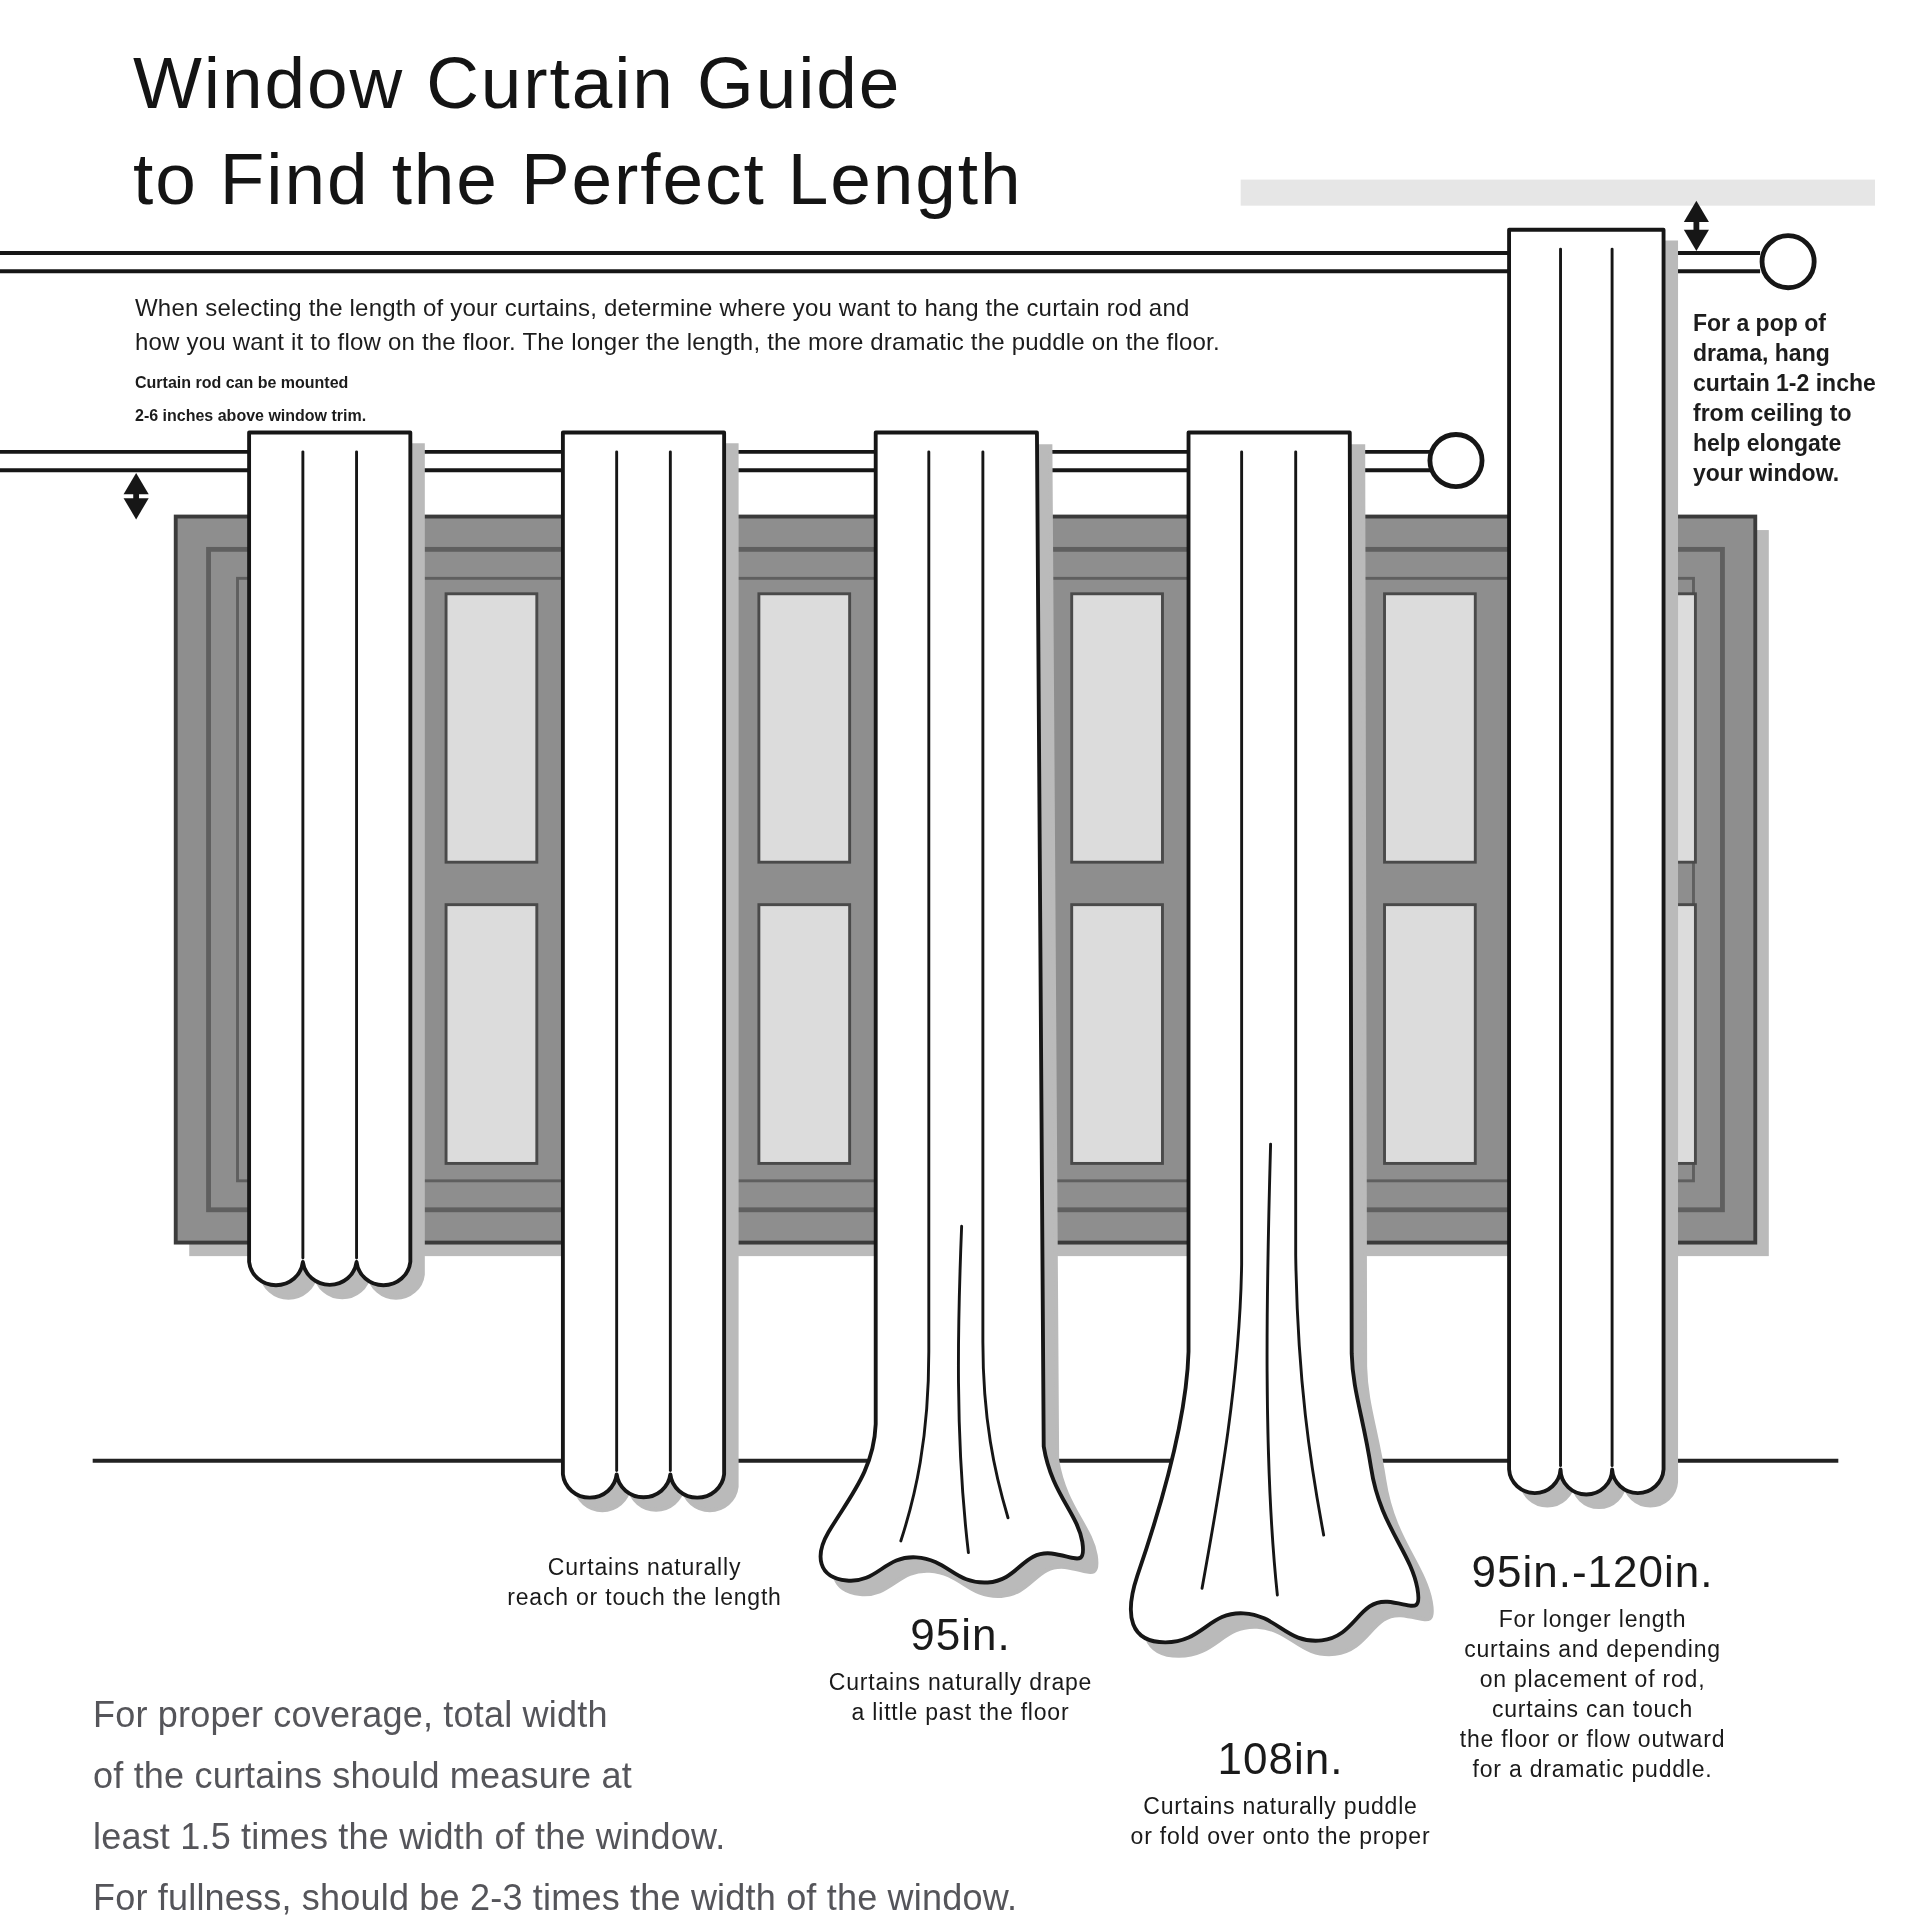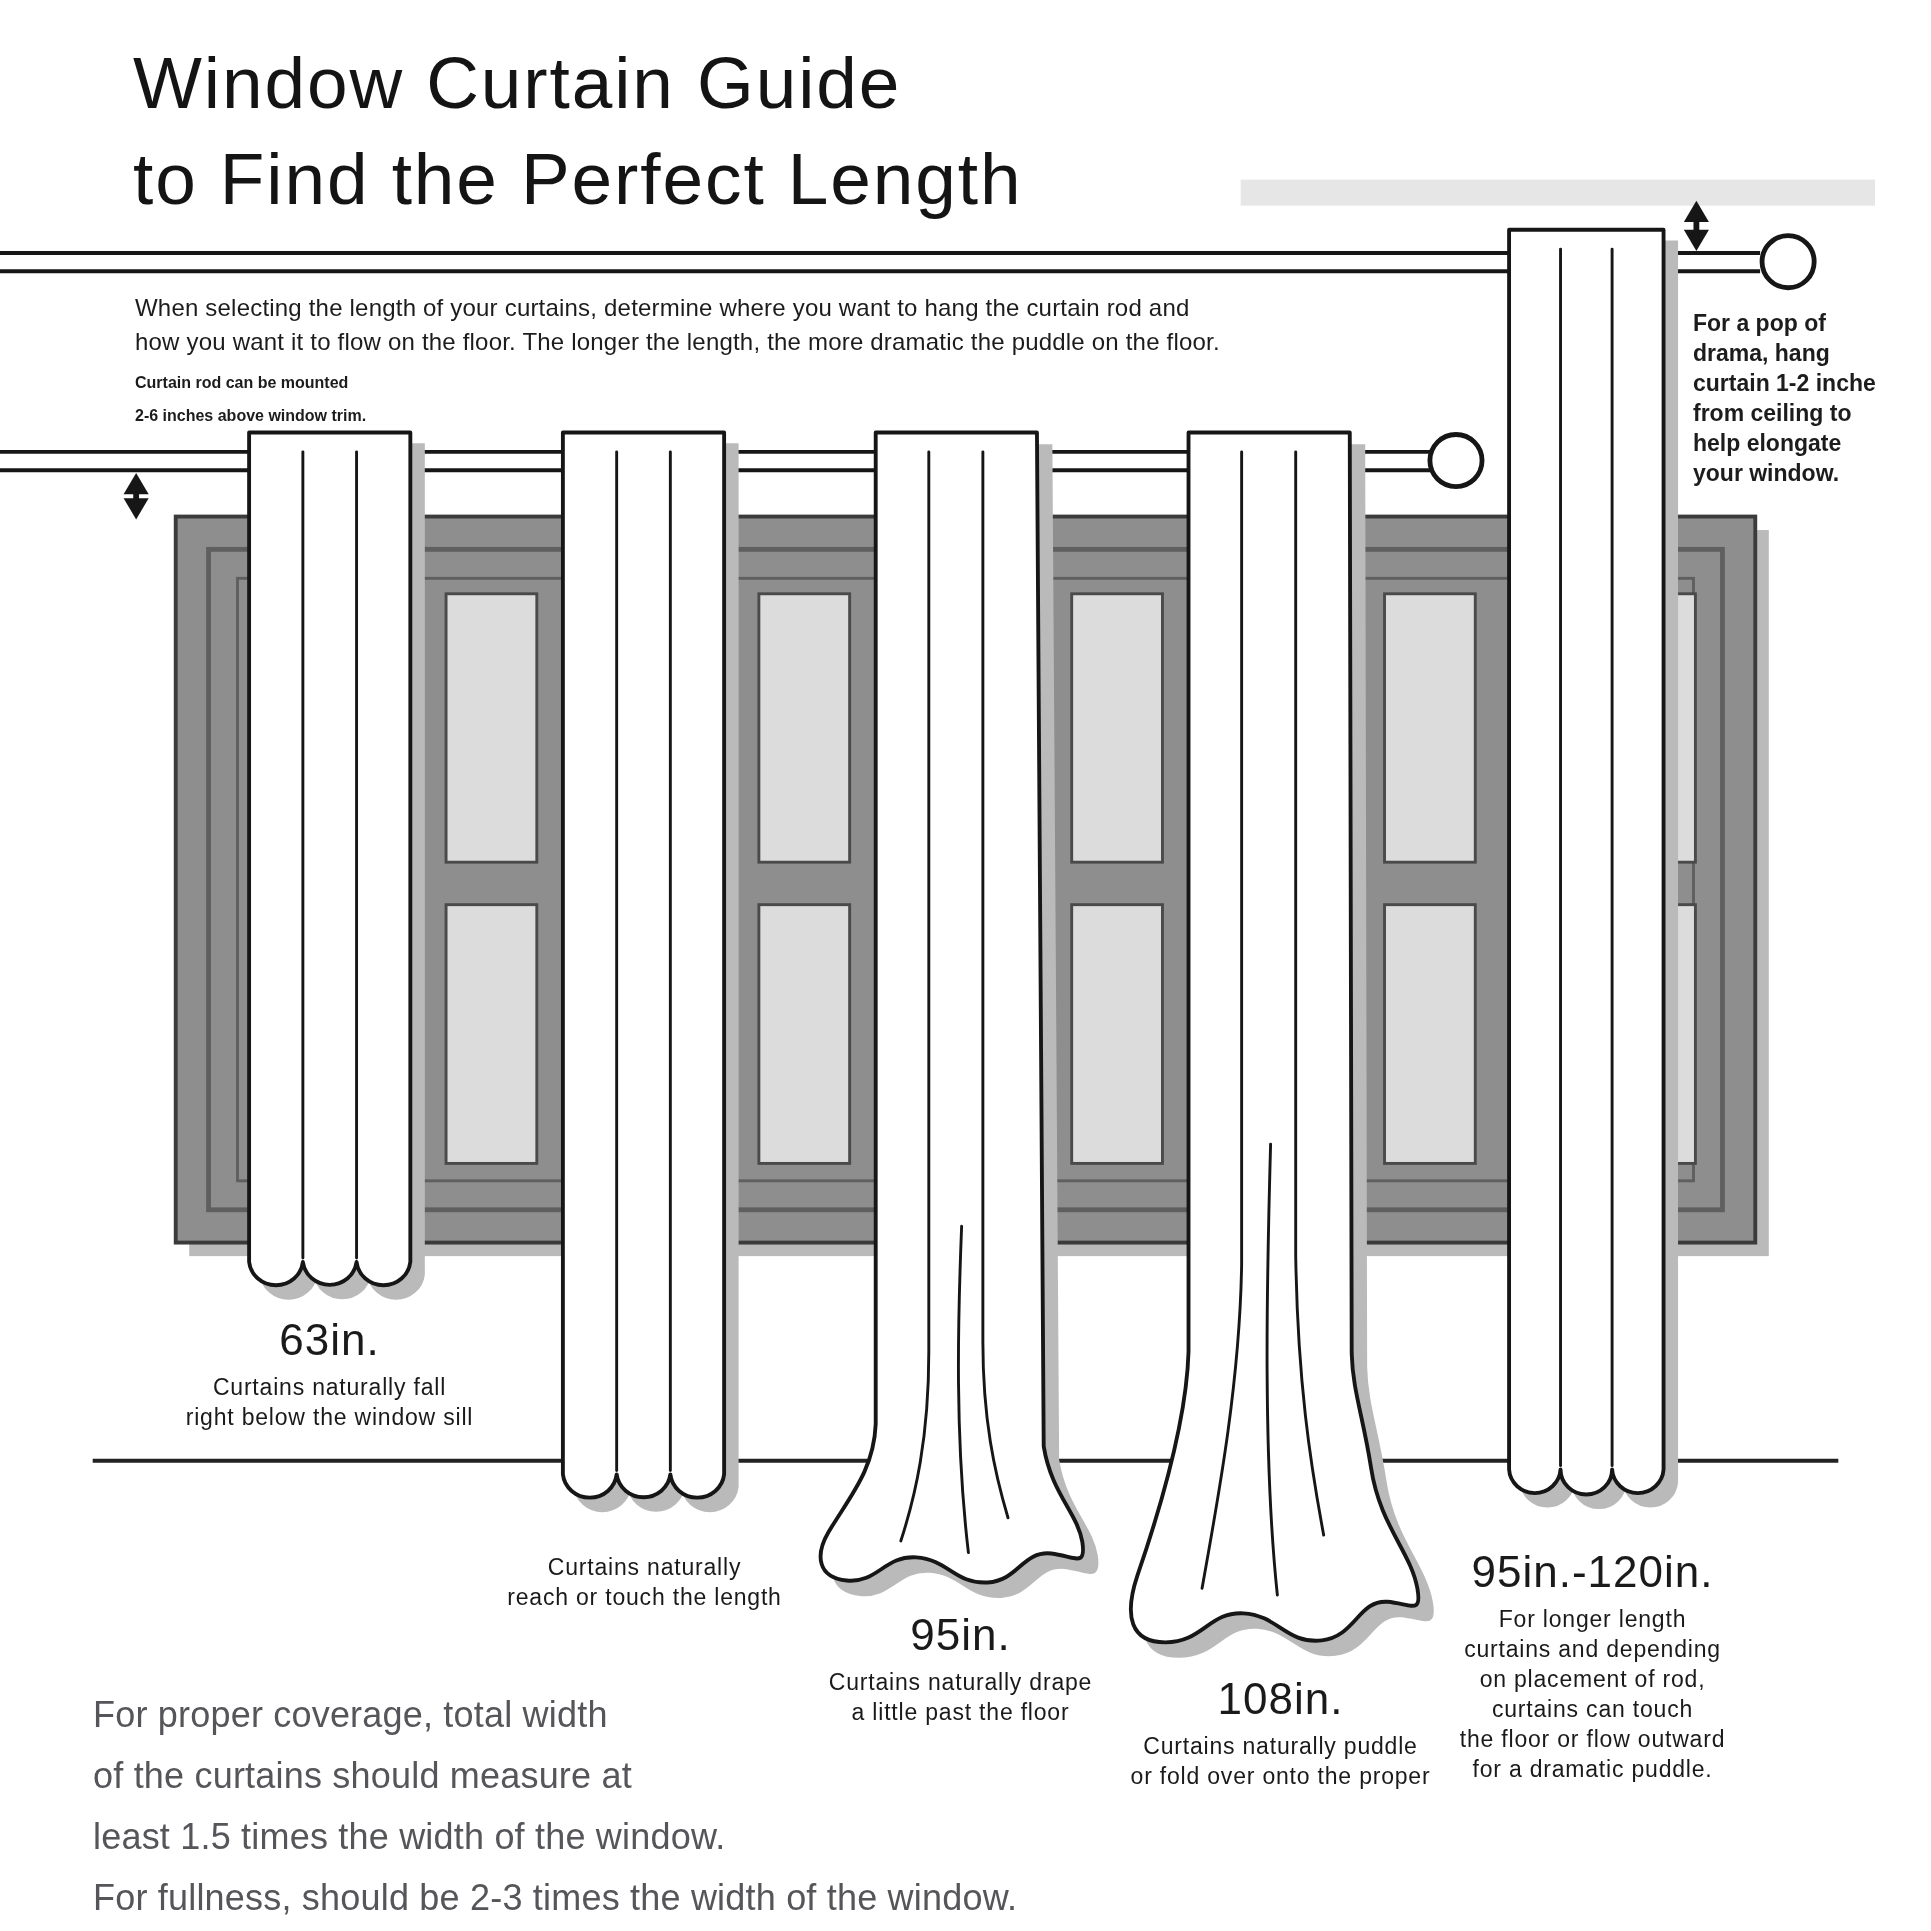"63in." div.curtain-label { html: <div> <div>63in.</div> <div>Curtains naturally fall right below the window sill</div> </div> -> none }
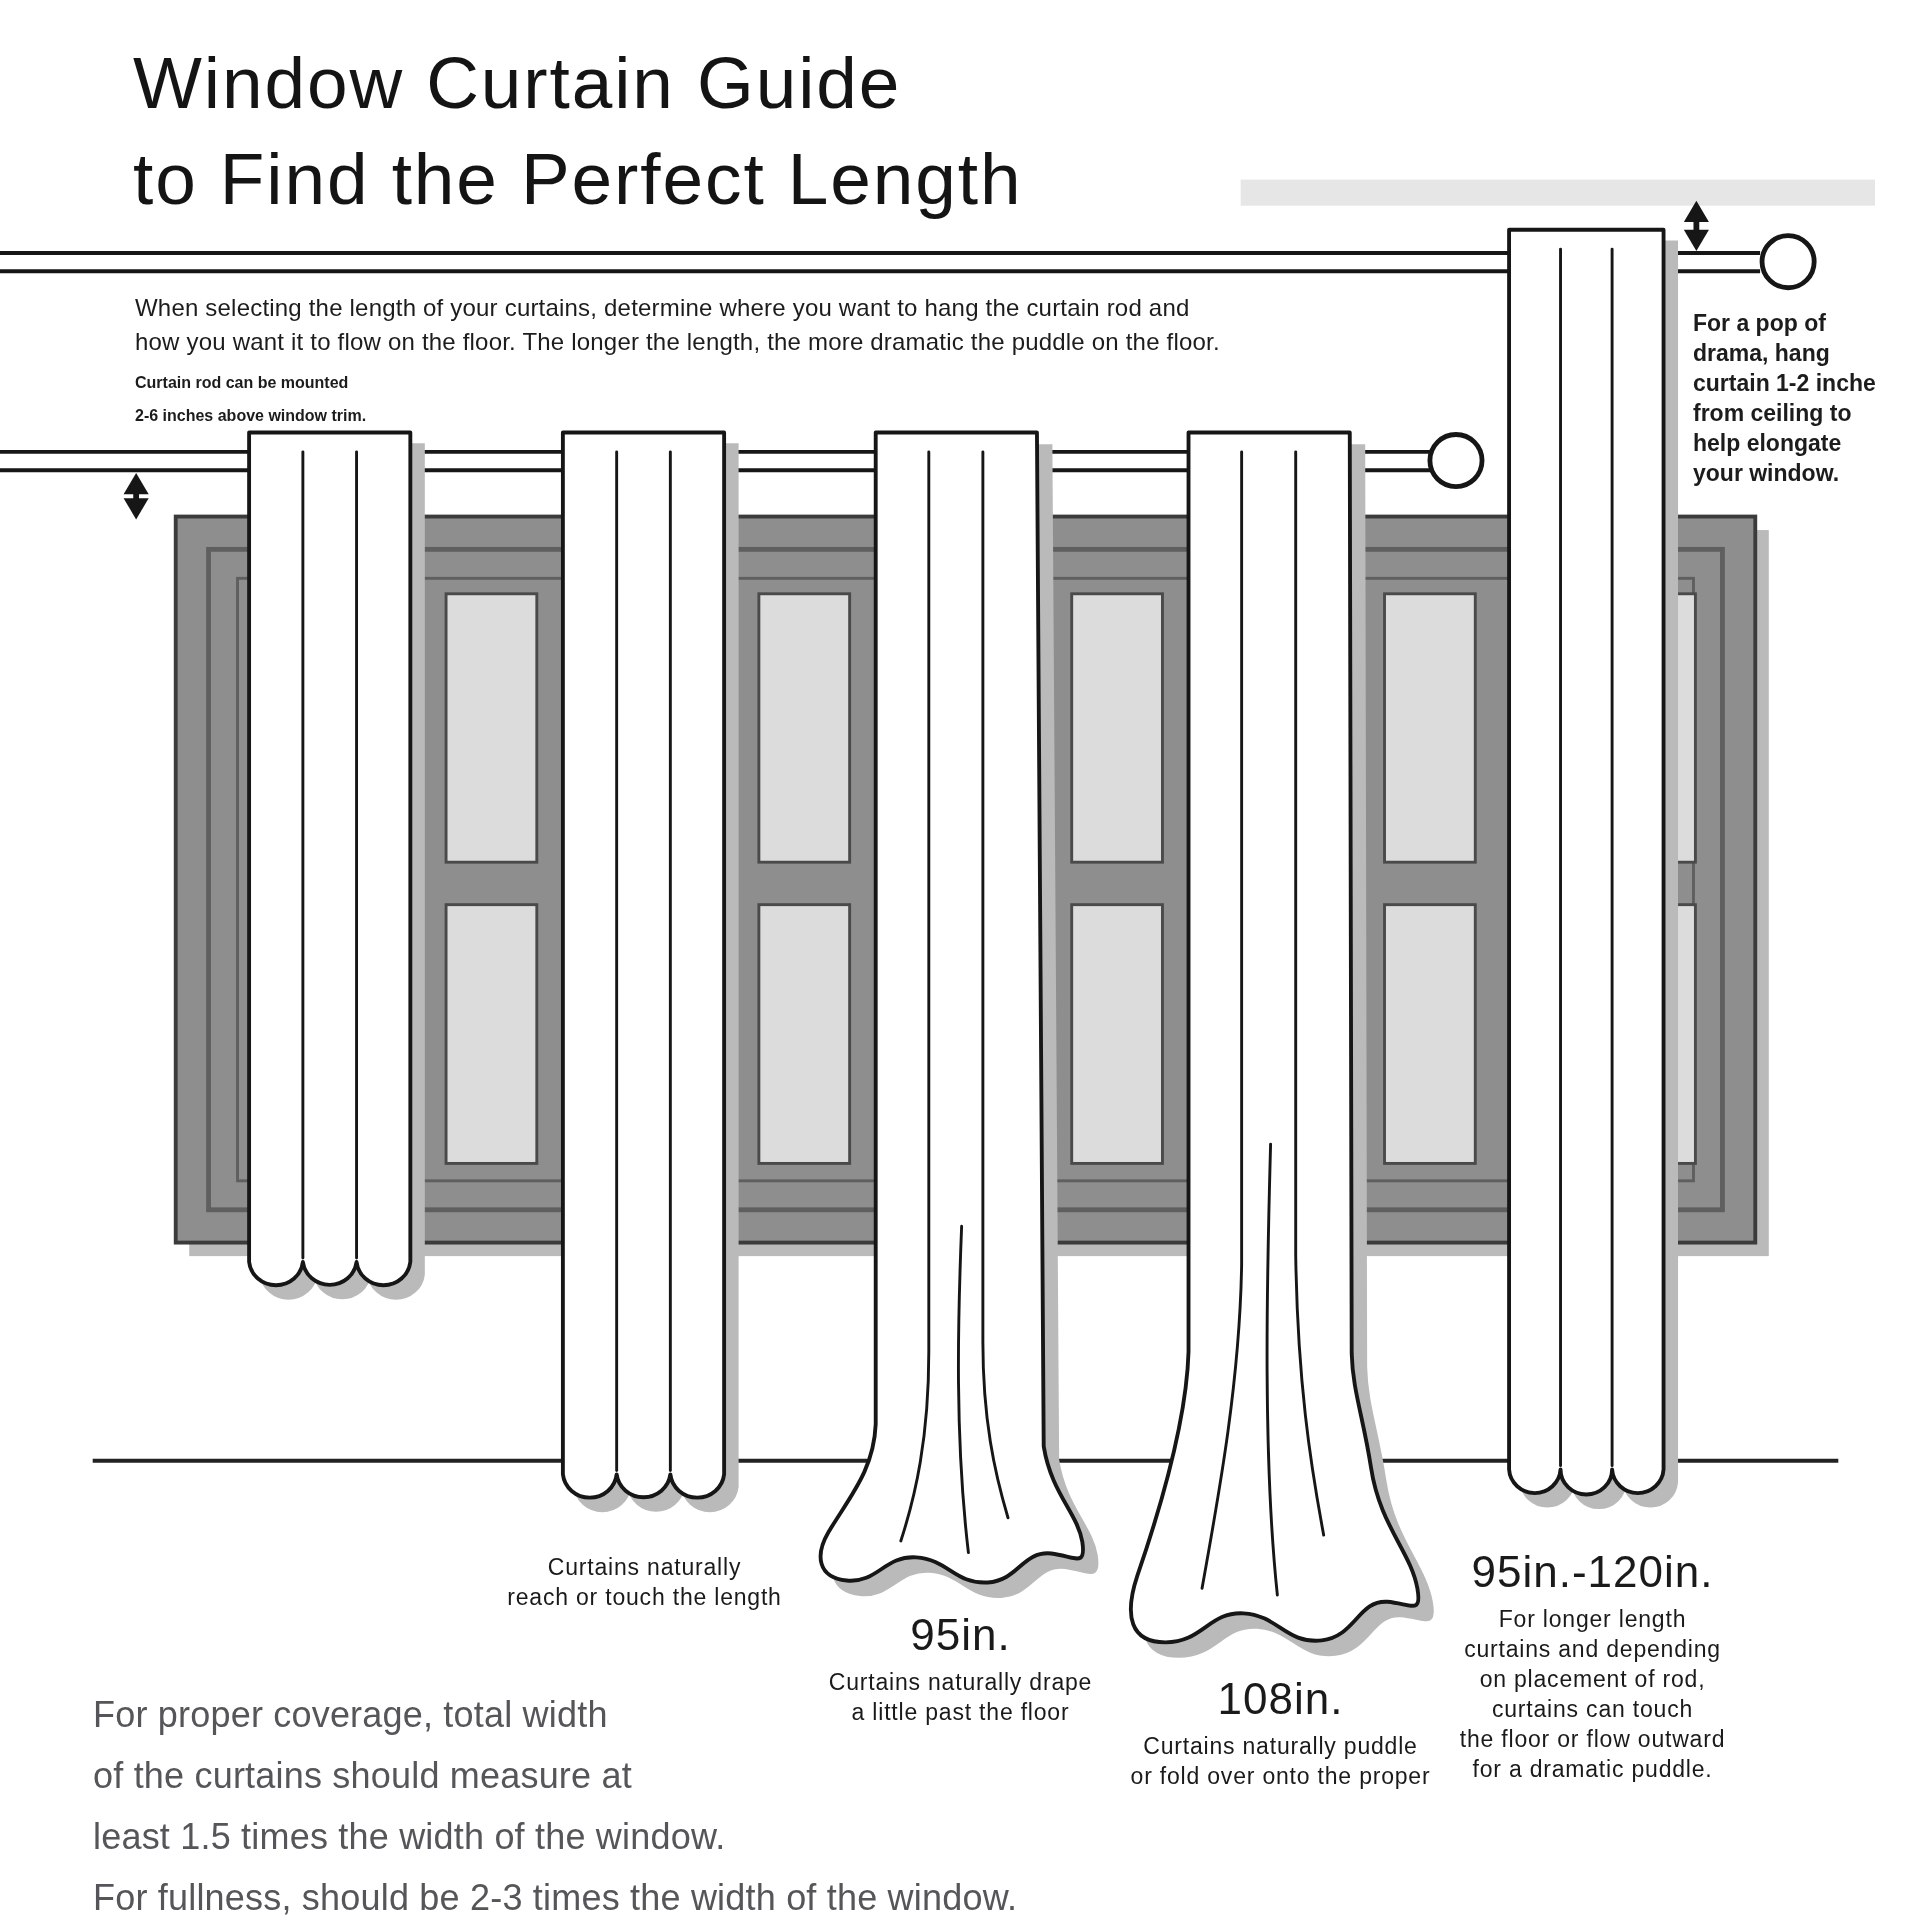"108in." #label-108 { top: 1674px -> 1734px }
